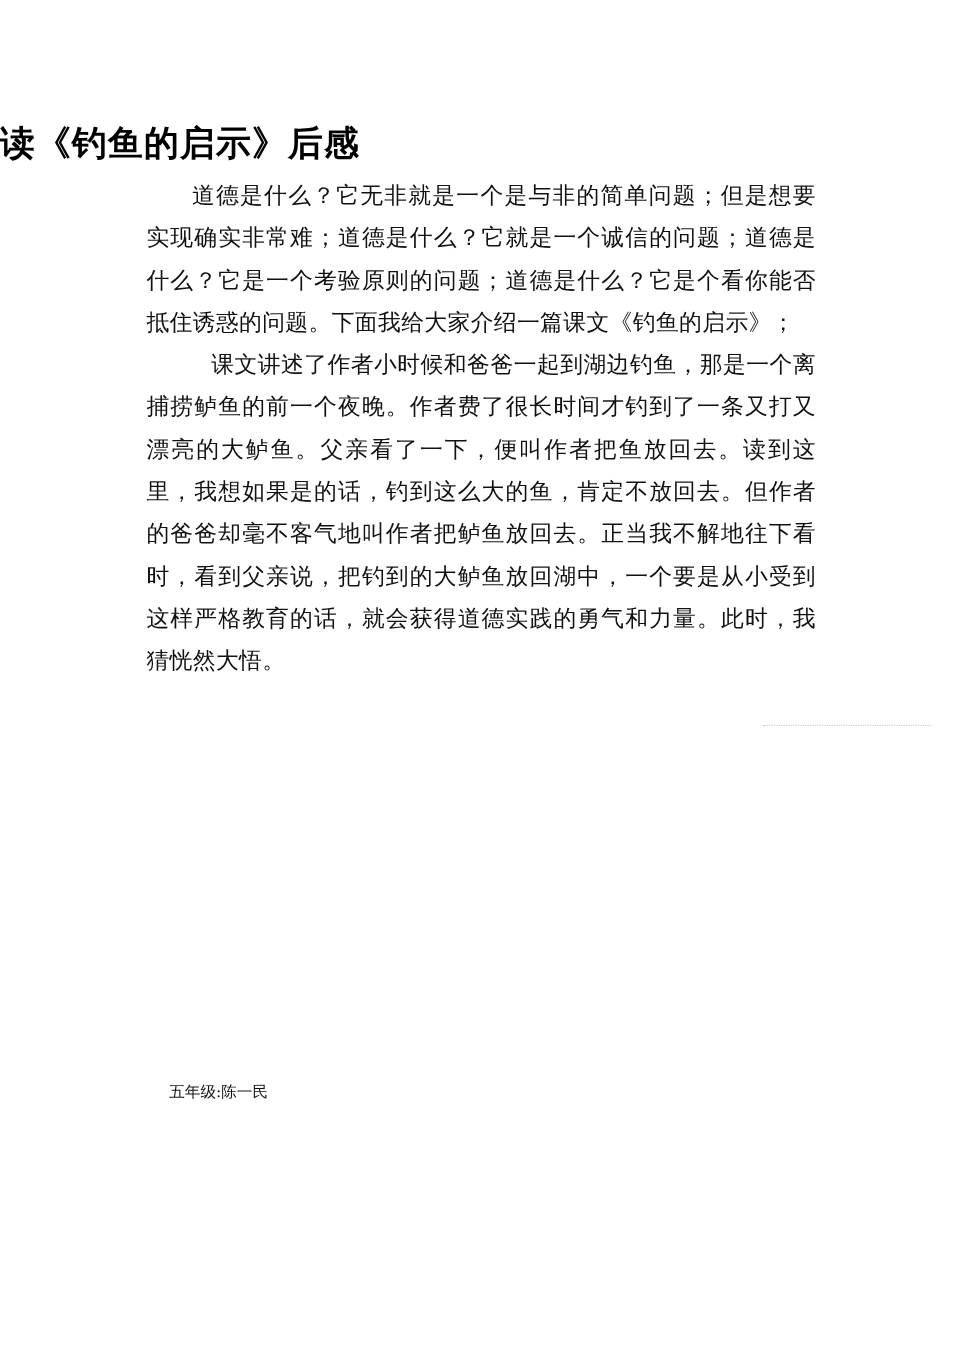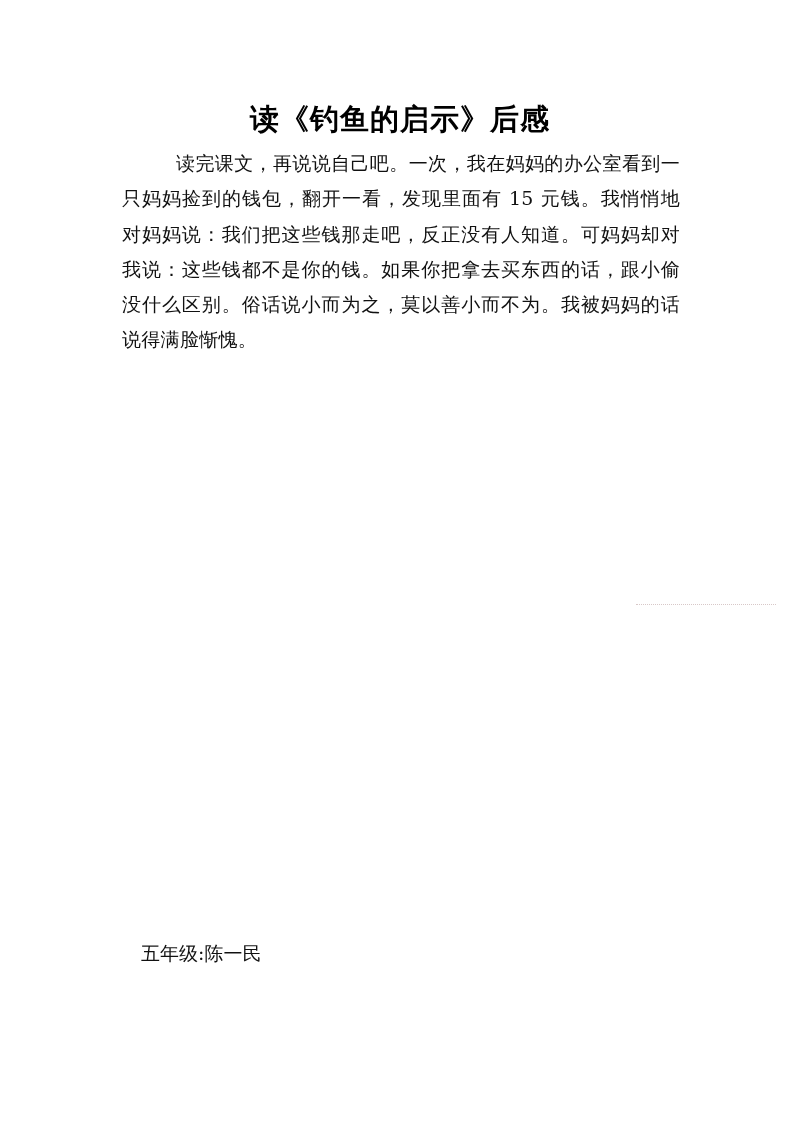"读《钓鱼的启示》后感" .title { text-align: center -> left }
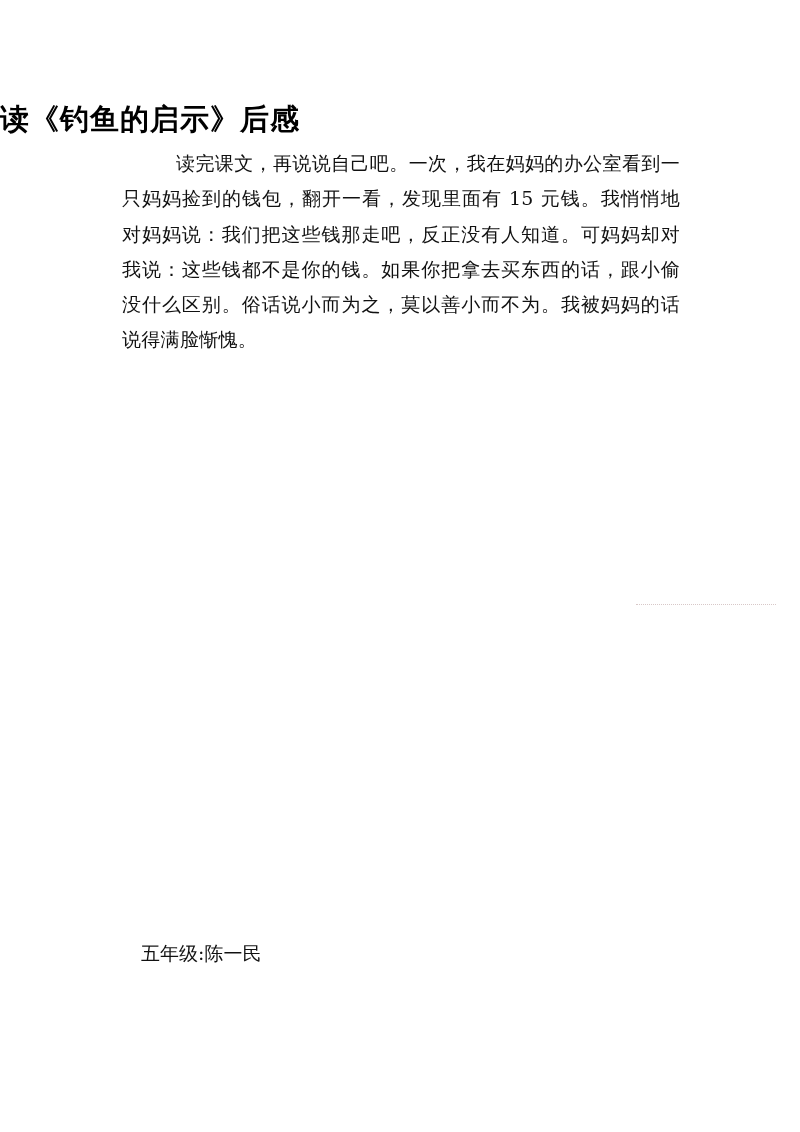"道德是什么？它无非就是一个是与非的简单问题；但是想要实现确实非常难；道德是什么？" p.para { html: none -> <p>道德是什么？它无非就是一个是与非的简单问题；但是想要实现确实非常难；道德是什么？它就是一个诚信的问题；道德是什么？它是一个考验原则的问题；道德是什么？它是个看你能否抵住诱惑的问题。下面我给大家介绍一篇课文《钓鱼的启示》；</p> }
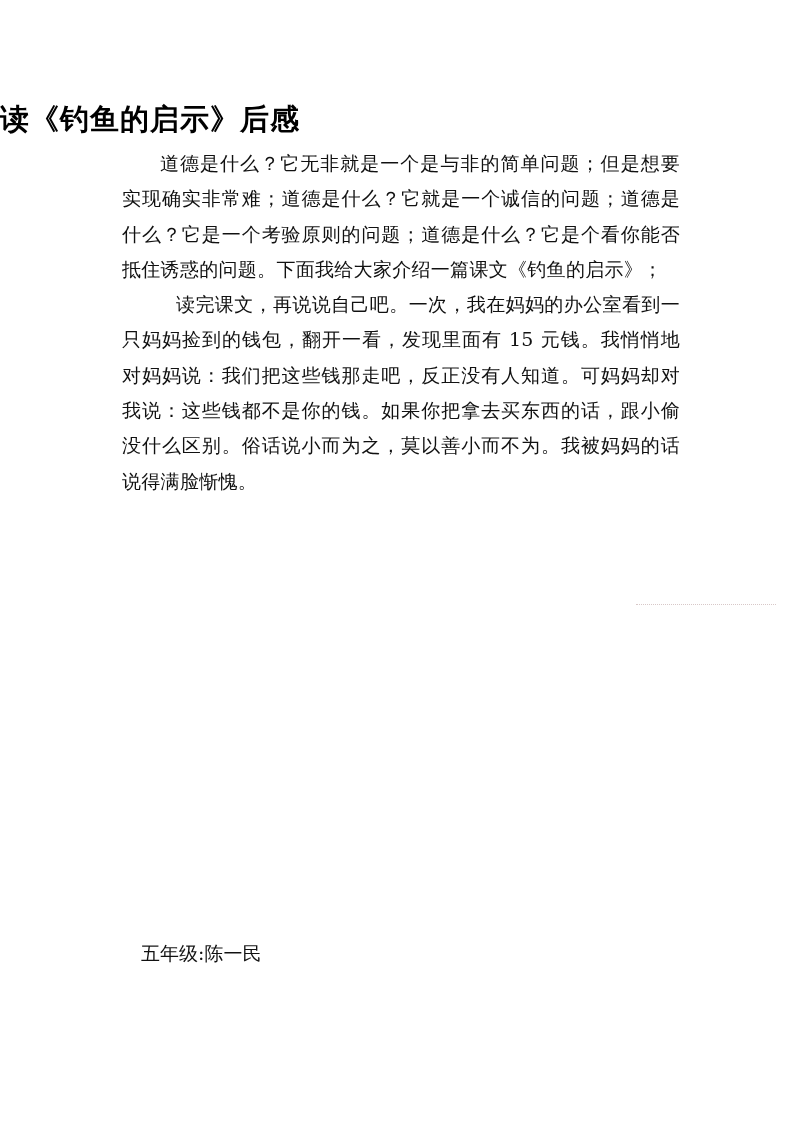"课文讲述了作者小时候和爸爸一起到湖边钓鱼，那是一个离捕捞鲈鱼的前一个夜晚。作者费" p.para { html: none -> <p>课文讲述了作者小时候和爸爸一起到湖边钓鱼，那是一个离捕捞鲈鱼的前一个夜晚。作者费了很长时间才钓到了一条又打又漂亮的大鲈鱼。父亲看了一下，便叫作者把鱼放回去。读到这里，我想如果是的话，钓到这么大的鱼，肯定不放回去。但作者的爸爸却毫不客气地叫作者把鲈鱼放回去。正当我不解地往下看时，看到父亲说，把钓到的大鲈鱼放回湖中，一个要是从小受到这样严格教育的话，就会获得道德实践的勇气和力量。此时，我猜恍然大悟。</p> }
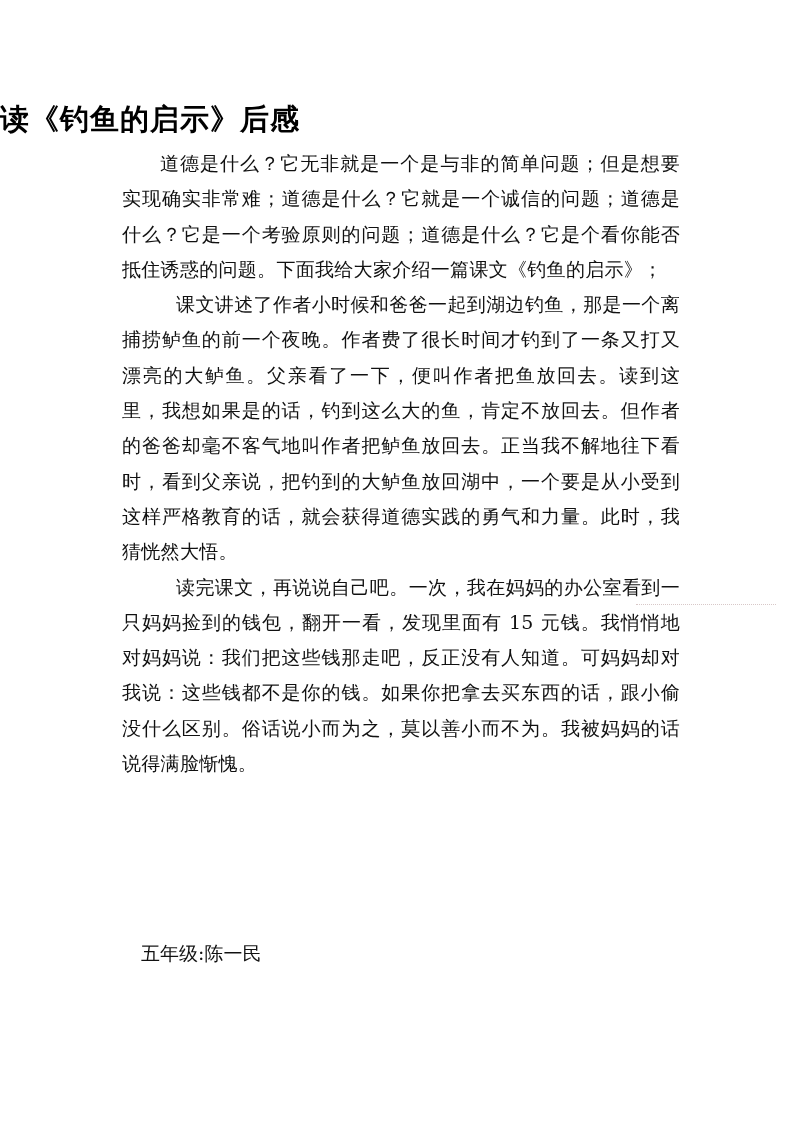"读完课文，再说说自己吧。一次，我在妈妈的办公室看到一只妈妈捡到的钱包，翻开一看，" p.para { html: <p>读完课文，再说说自己吧。一次，我在妈妈的办公室看到一只妈妈捡到的钱包，翻开一看，发现里面有 15 元钱。我悄悄地对妈妈说：我们把这些钱那走吧，反正没有人知道。可妈妈却对我说：这些钱都不是你的钱。如果你把拿去买东西的话，跟小偷没什么区别。俗话说小而为之，莫以善小而不为。我被妈妈的话说得满脸惭愧。</p> -> none }
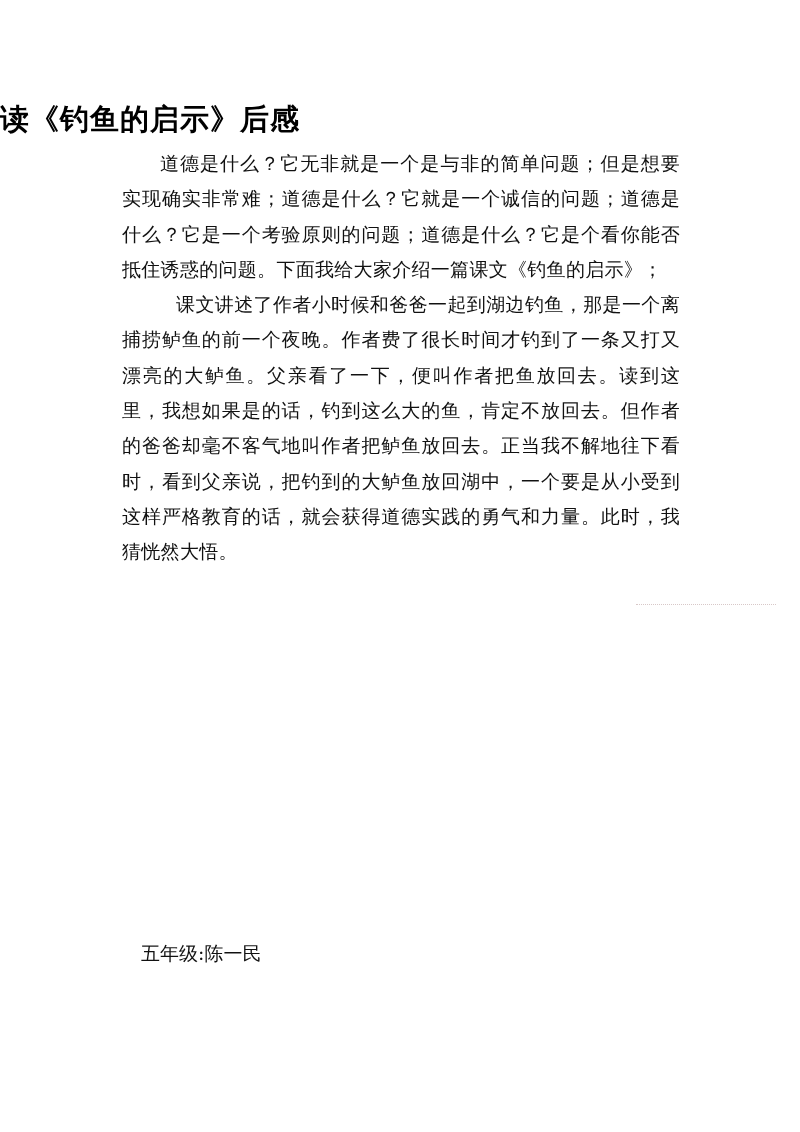"五年级:陈一民" .signature { font-size: 19px -> 13px; top: 941px -> 901px }
